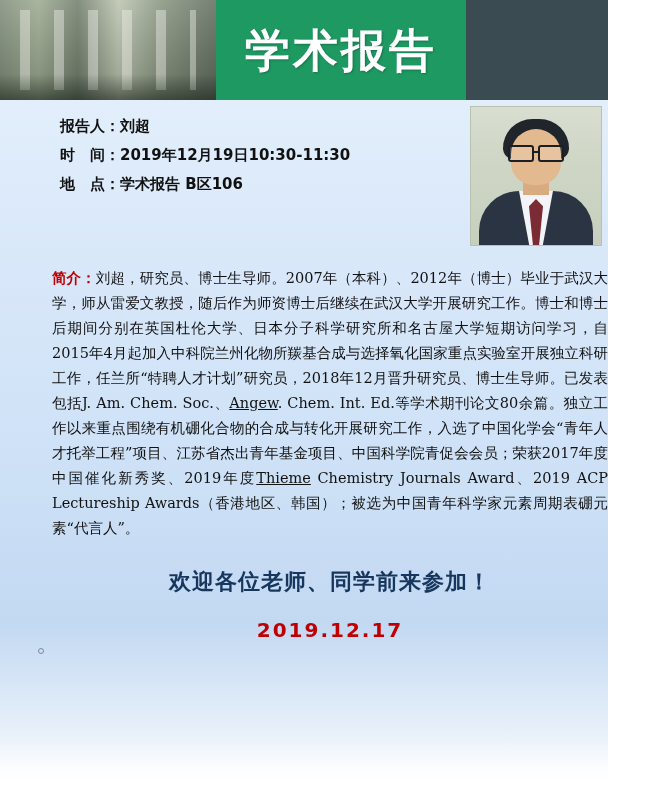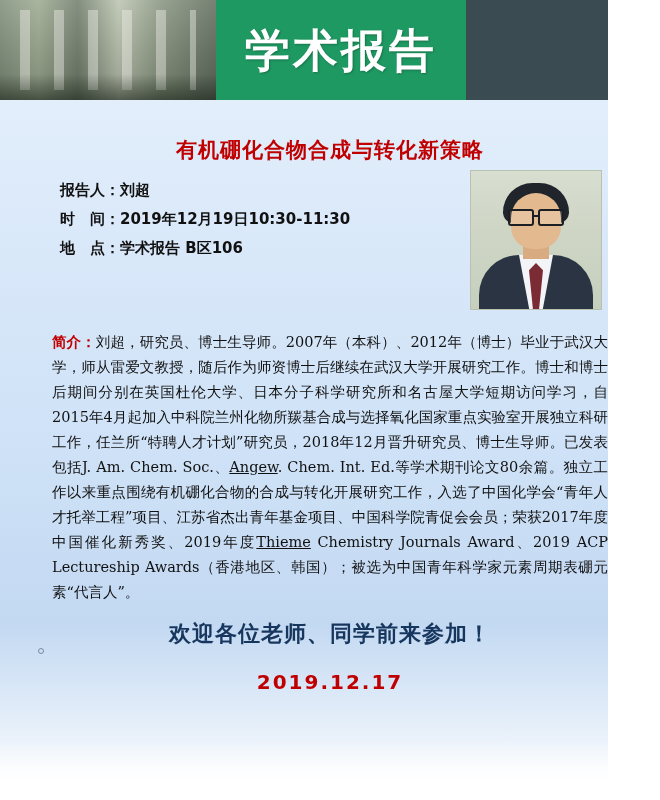"有机硼化合物合成与转化新策略" div { html: <div>有机硼化合物合成与转化新策略</div> -> none }
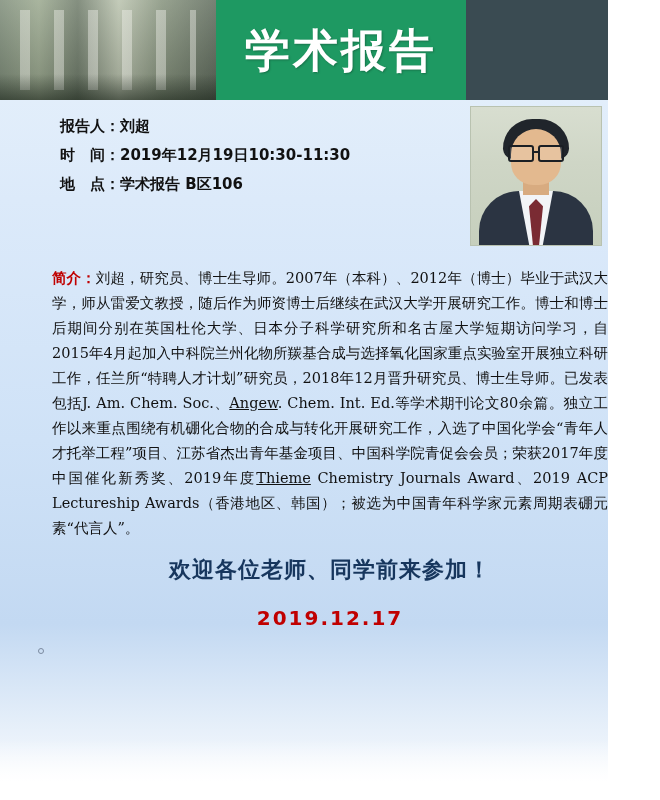"欢迎各位老师、同学前来参加！" #welcome { margin-top: 14px -> 26px }
